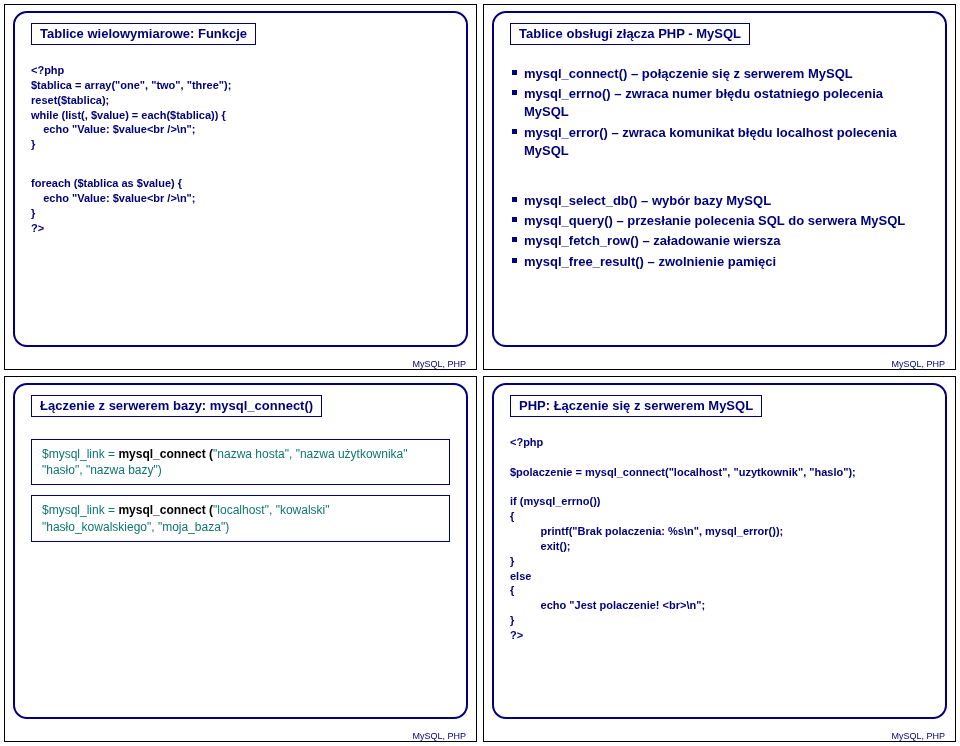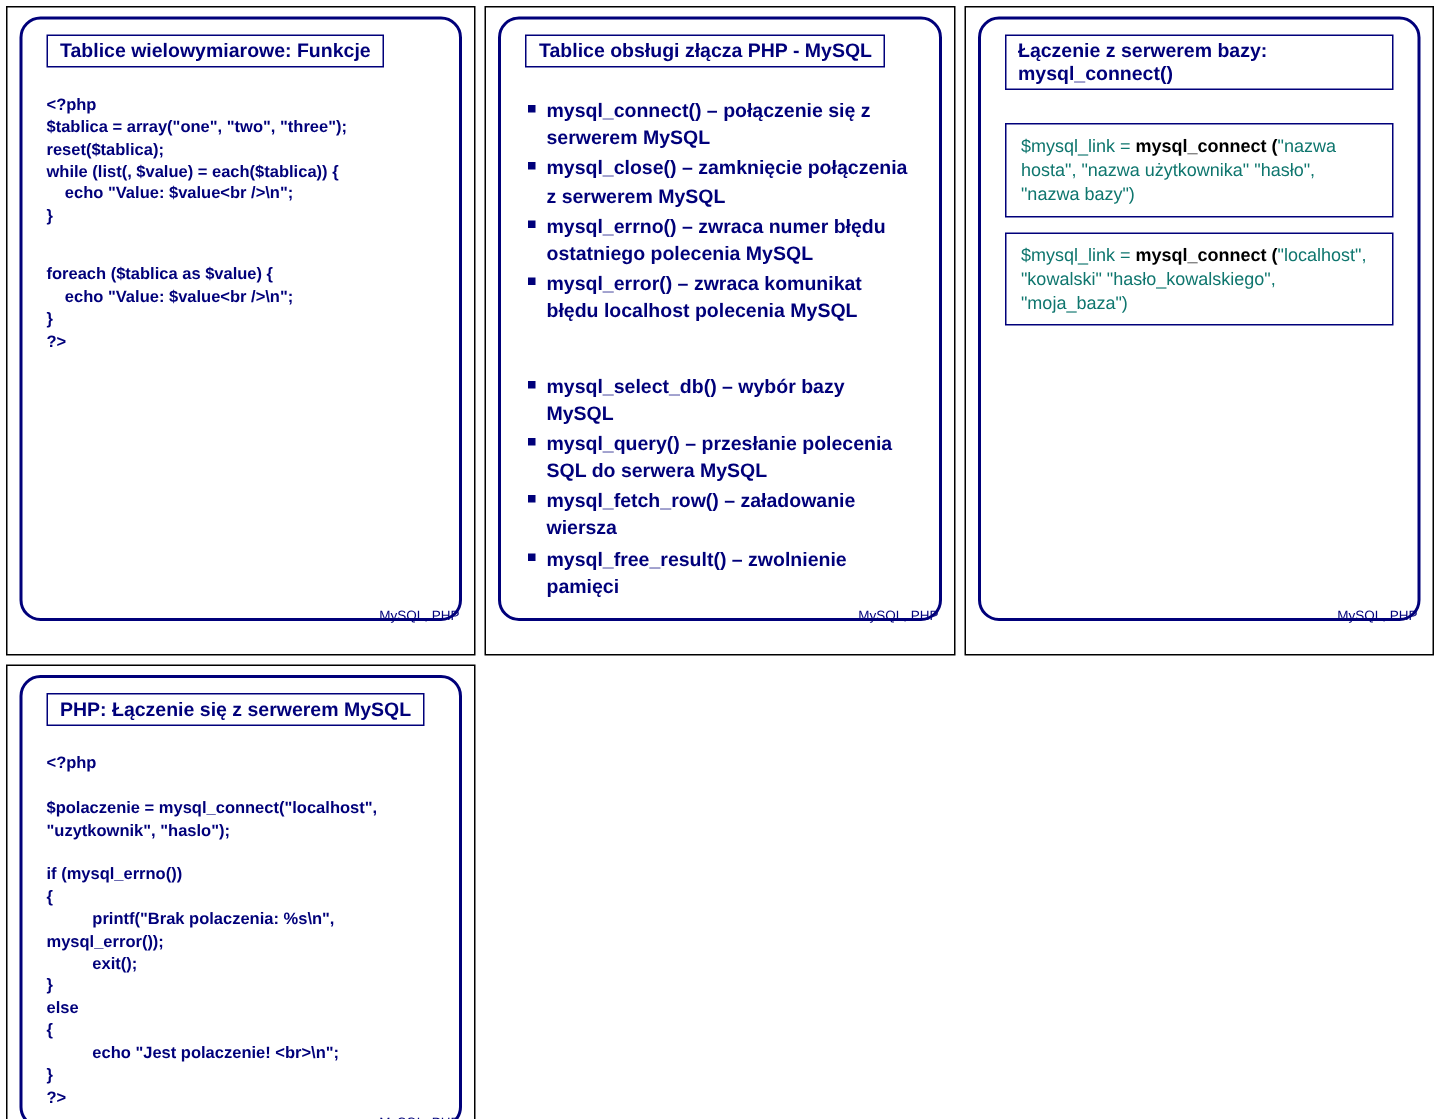"Tablice wielowymiarowe: Funkcje" .page { grid-template-columns: 1fr 1fr 1fr -> 1fr 1fr }
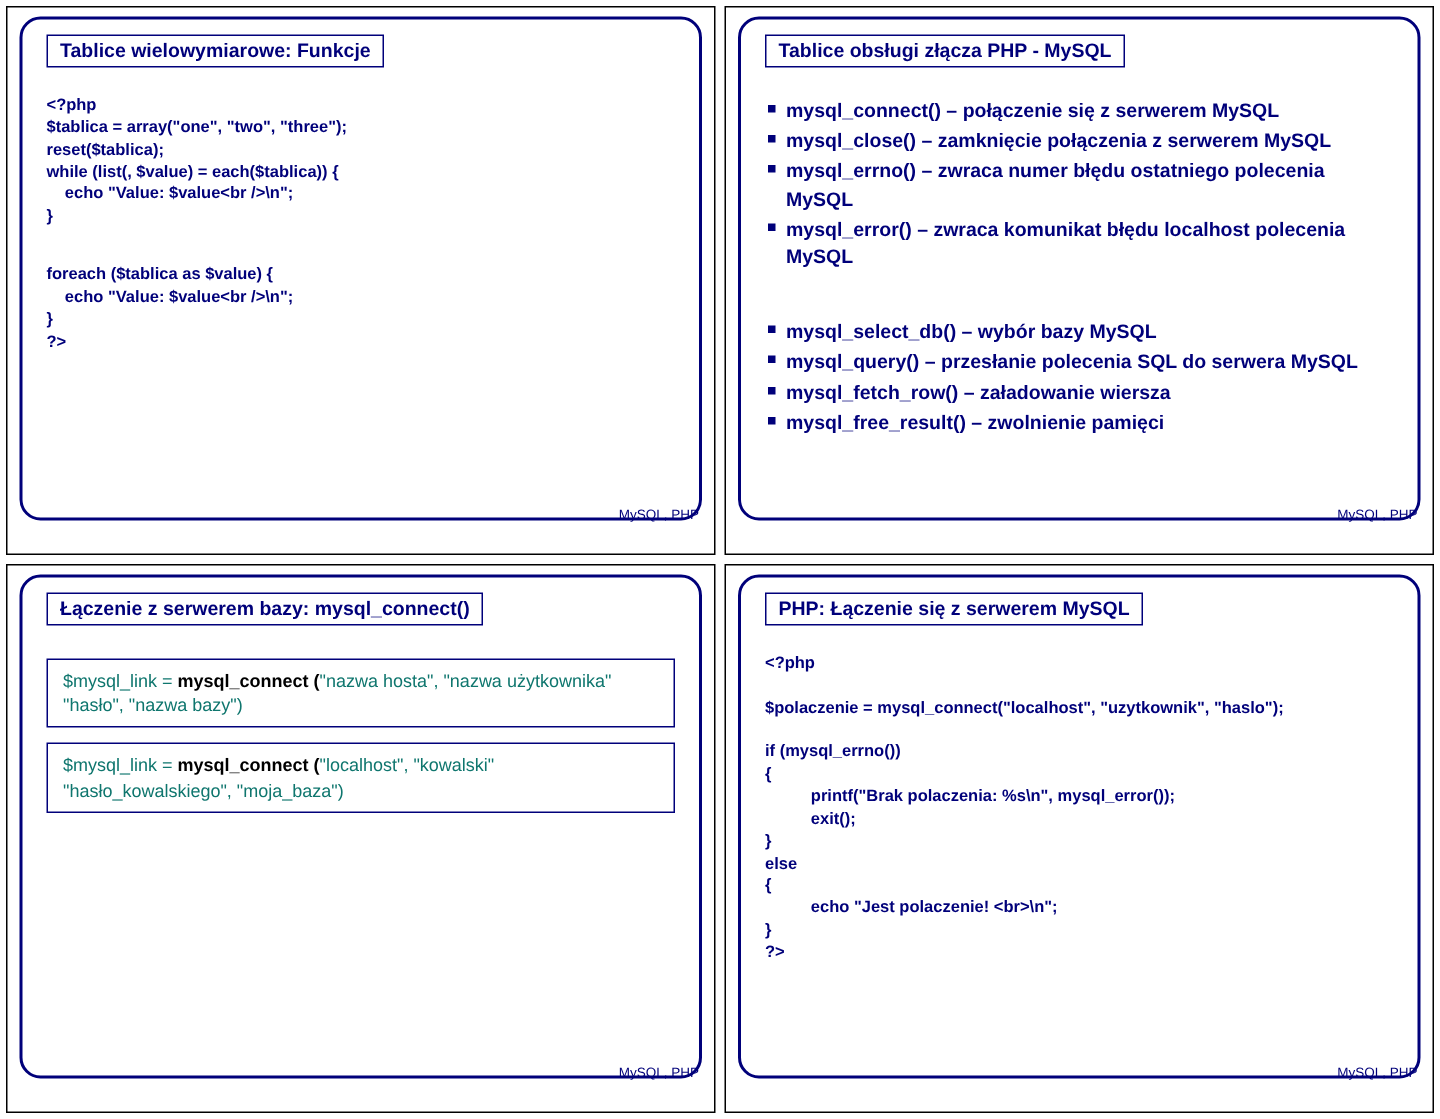"mysql_close() – zamknięcie połączenia z" li { html: <li>mysql_close() – zamknięcie połączenia z serwerem MySQL</li> -> none }
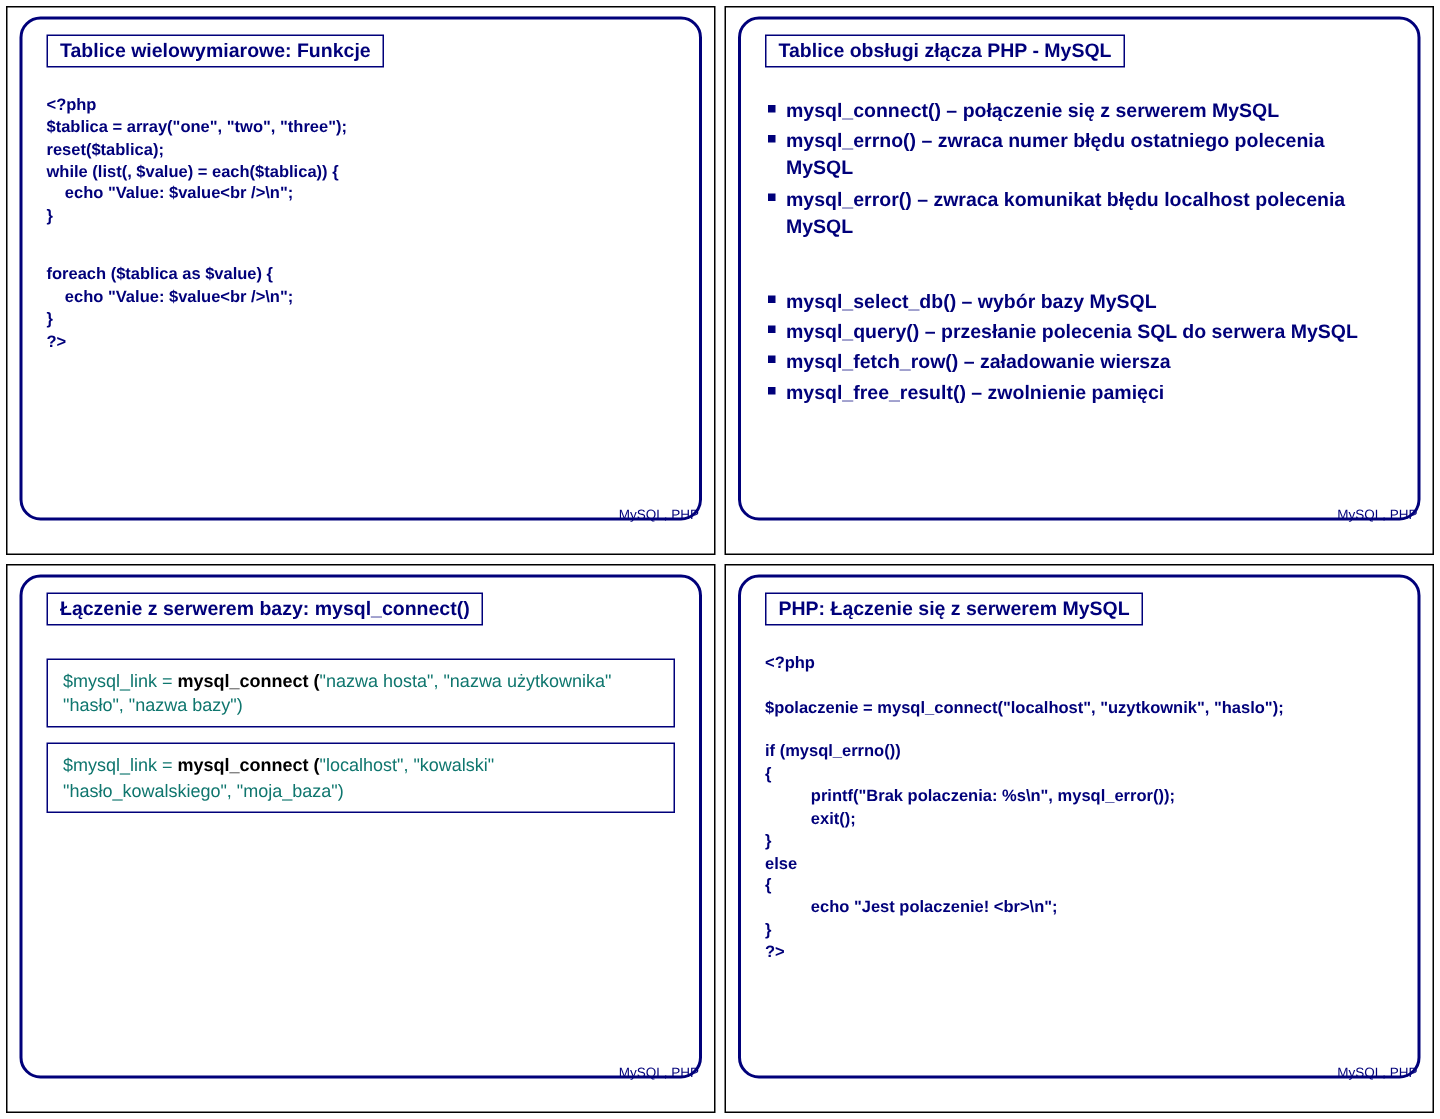"MySQL, PHP" .footer { bottom: 21px -> 0 }
